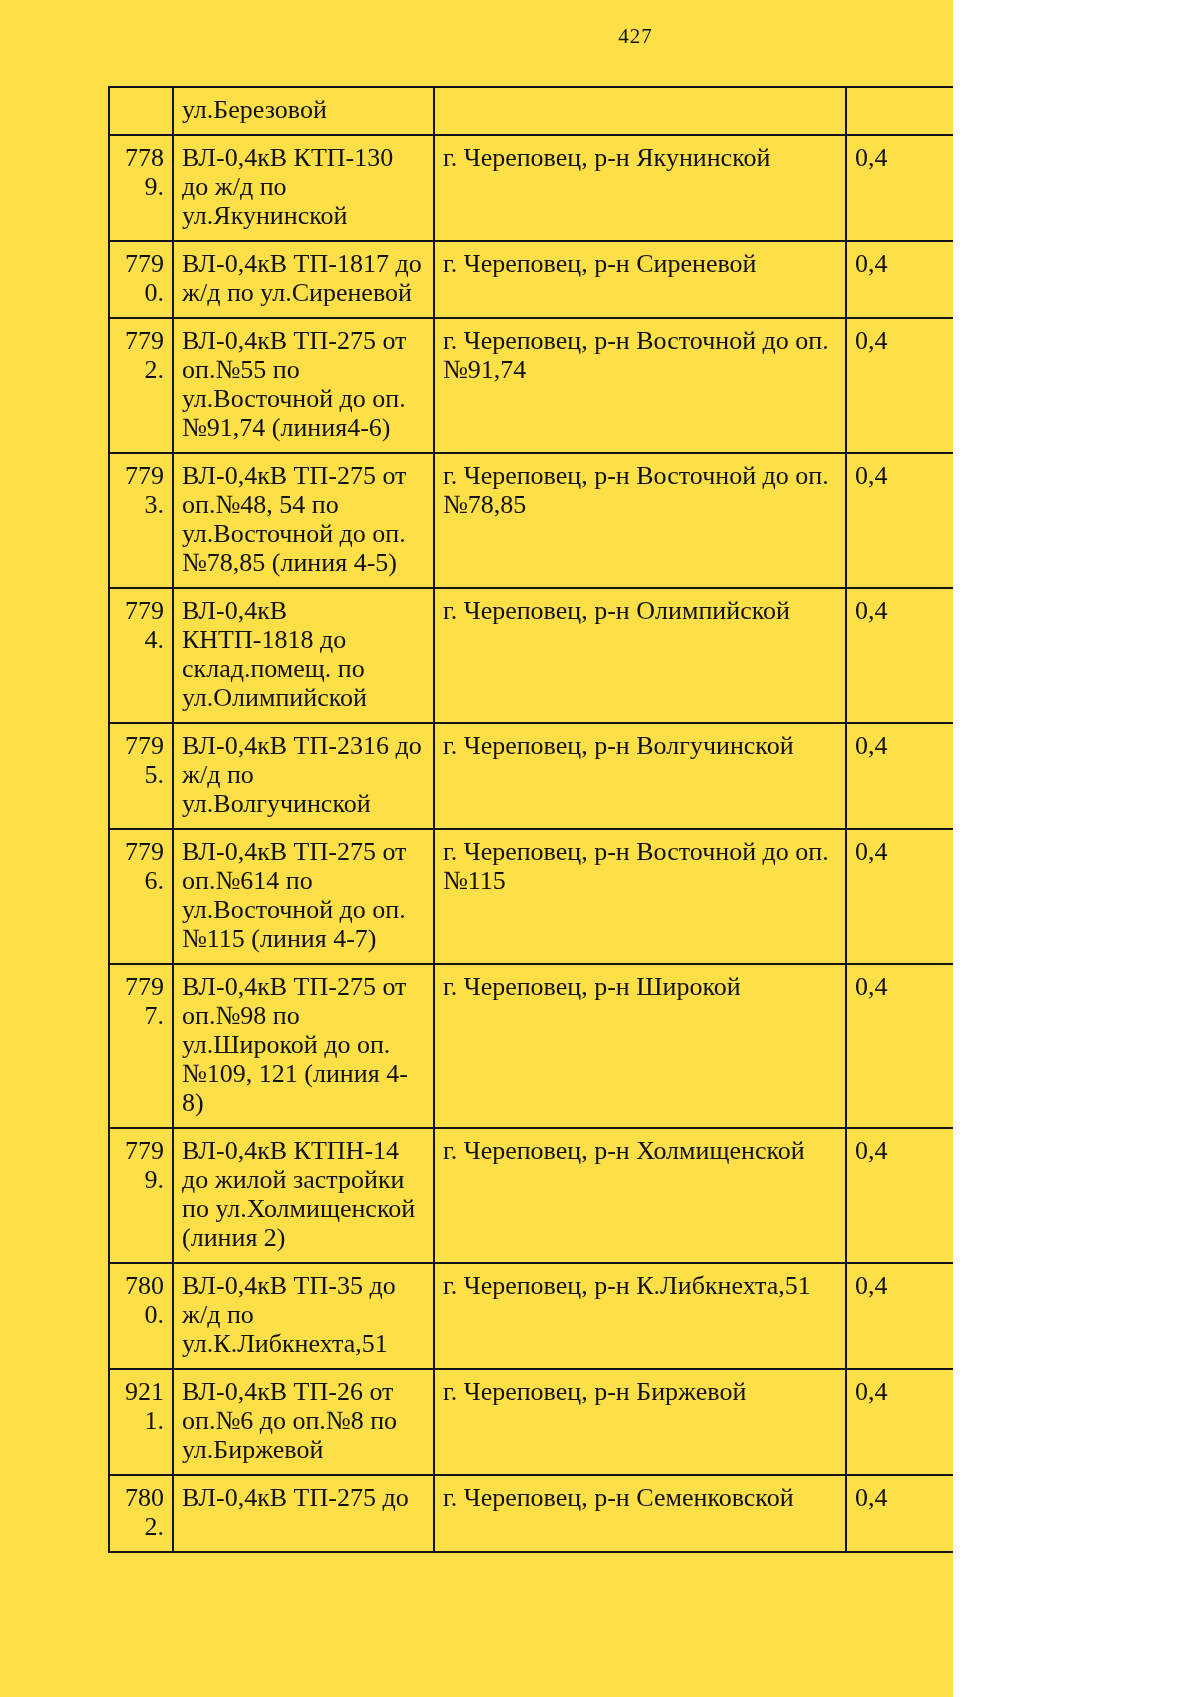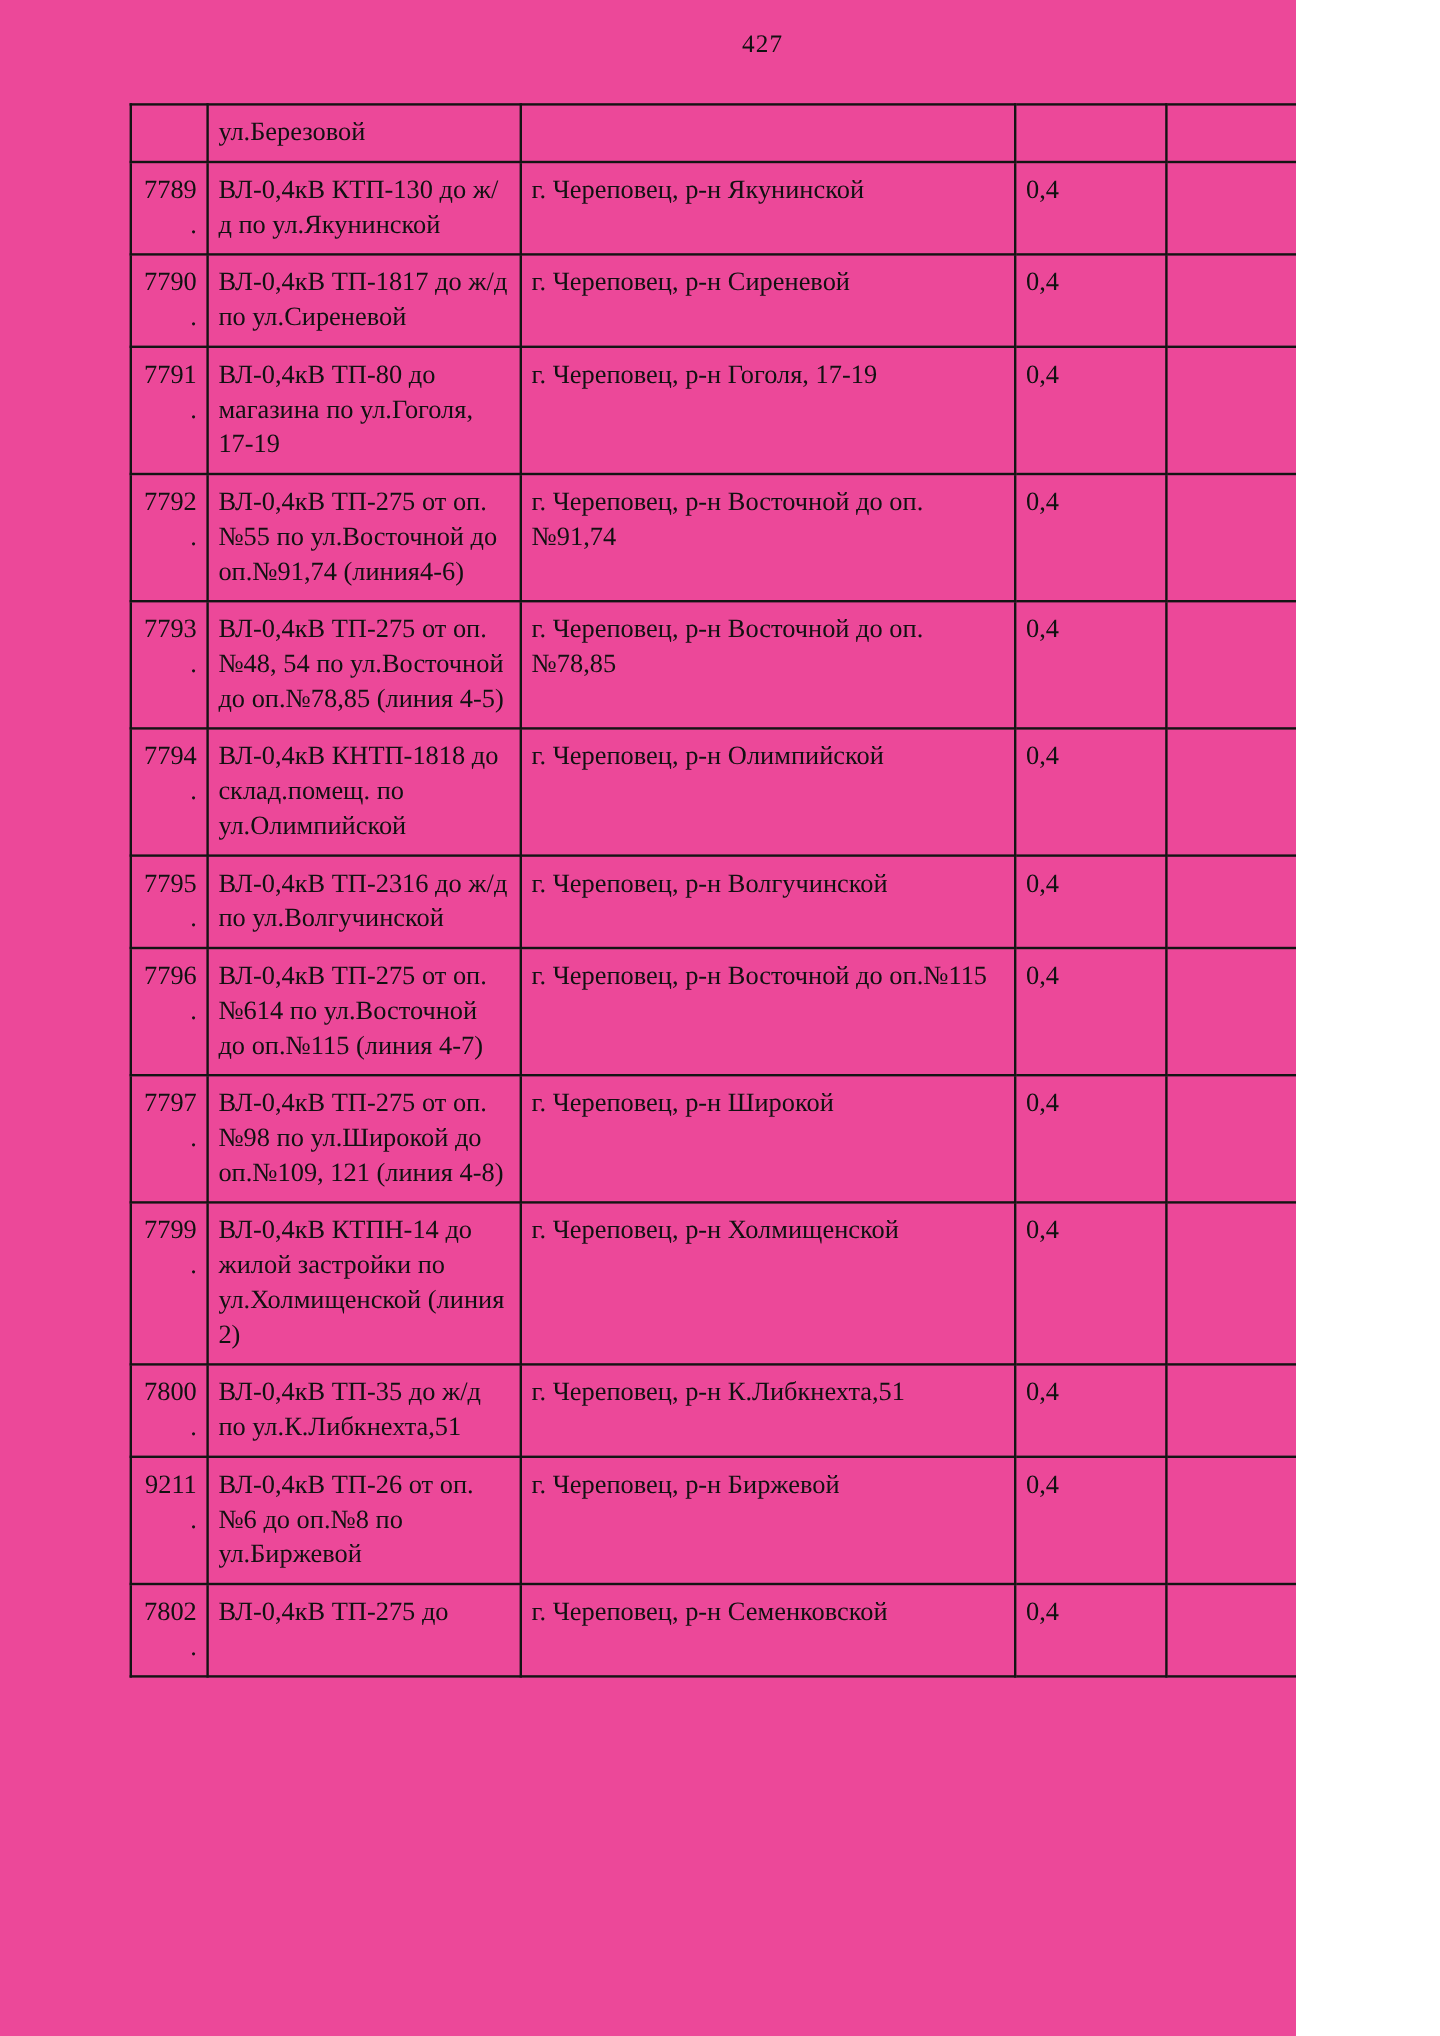"427" .page { background: #ec4899 -> #fde047; width: 1080px -> 953px }
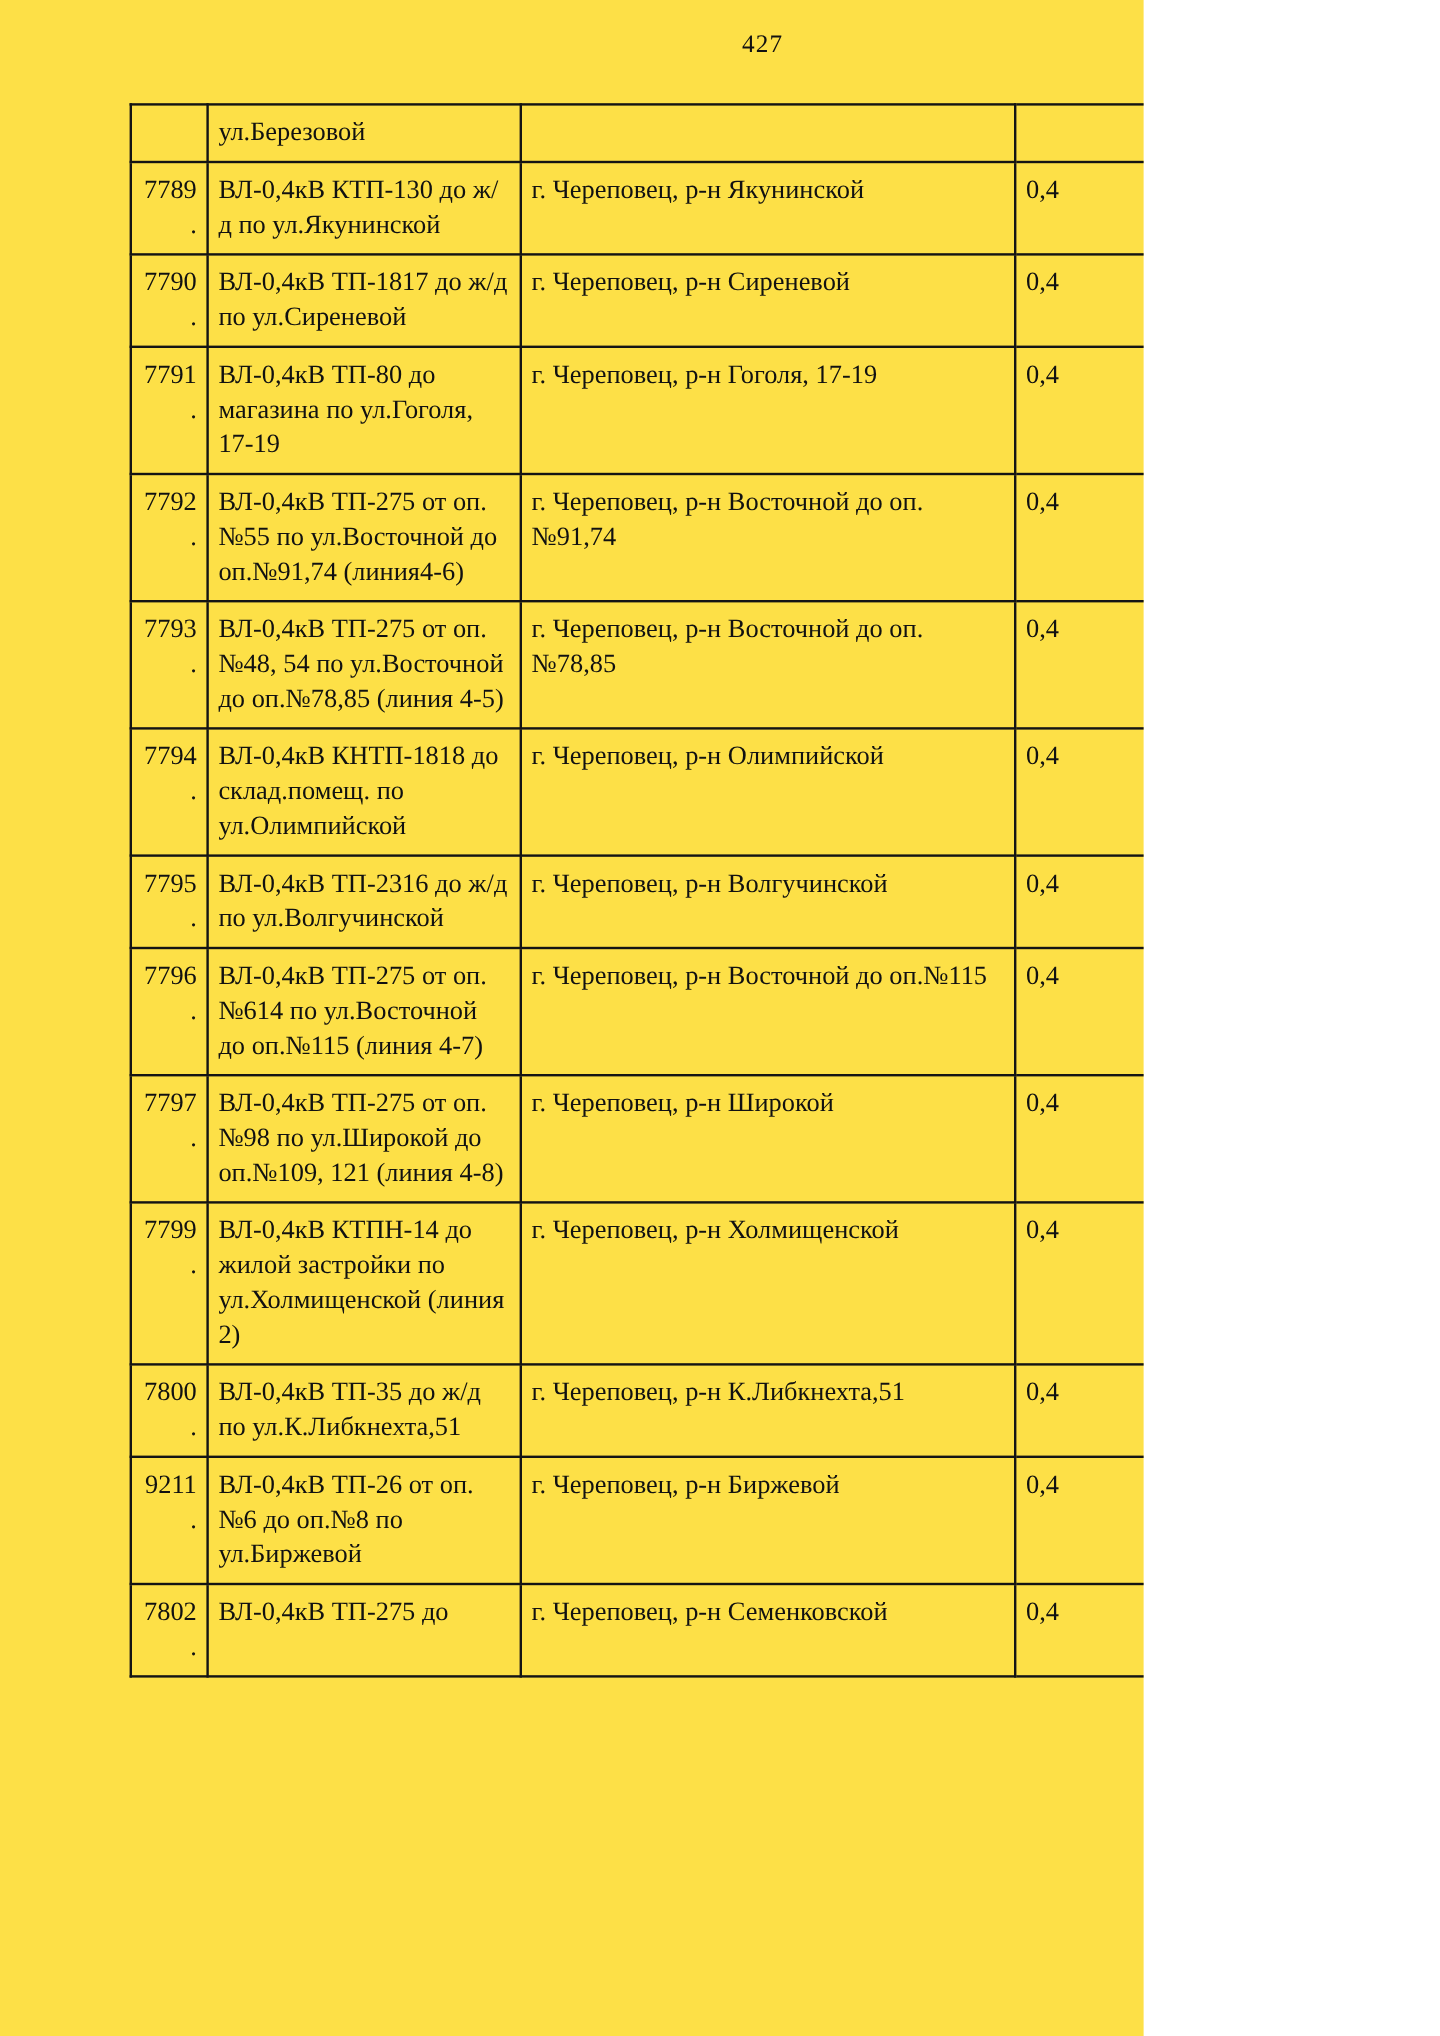"ул.Березовой" table.registry { font-size: 22px -> 26px }
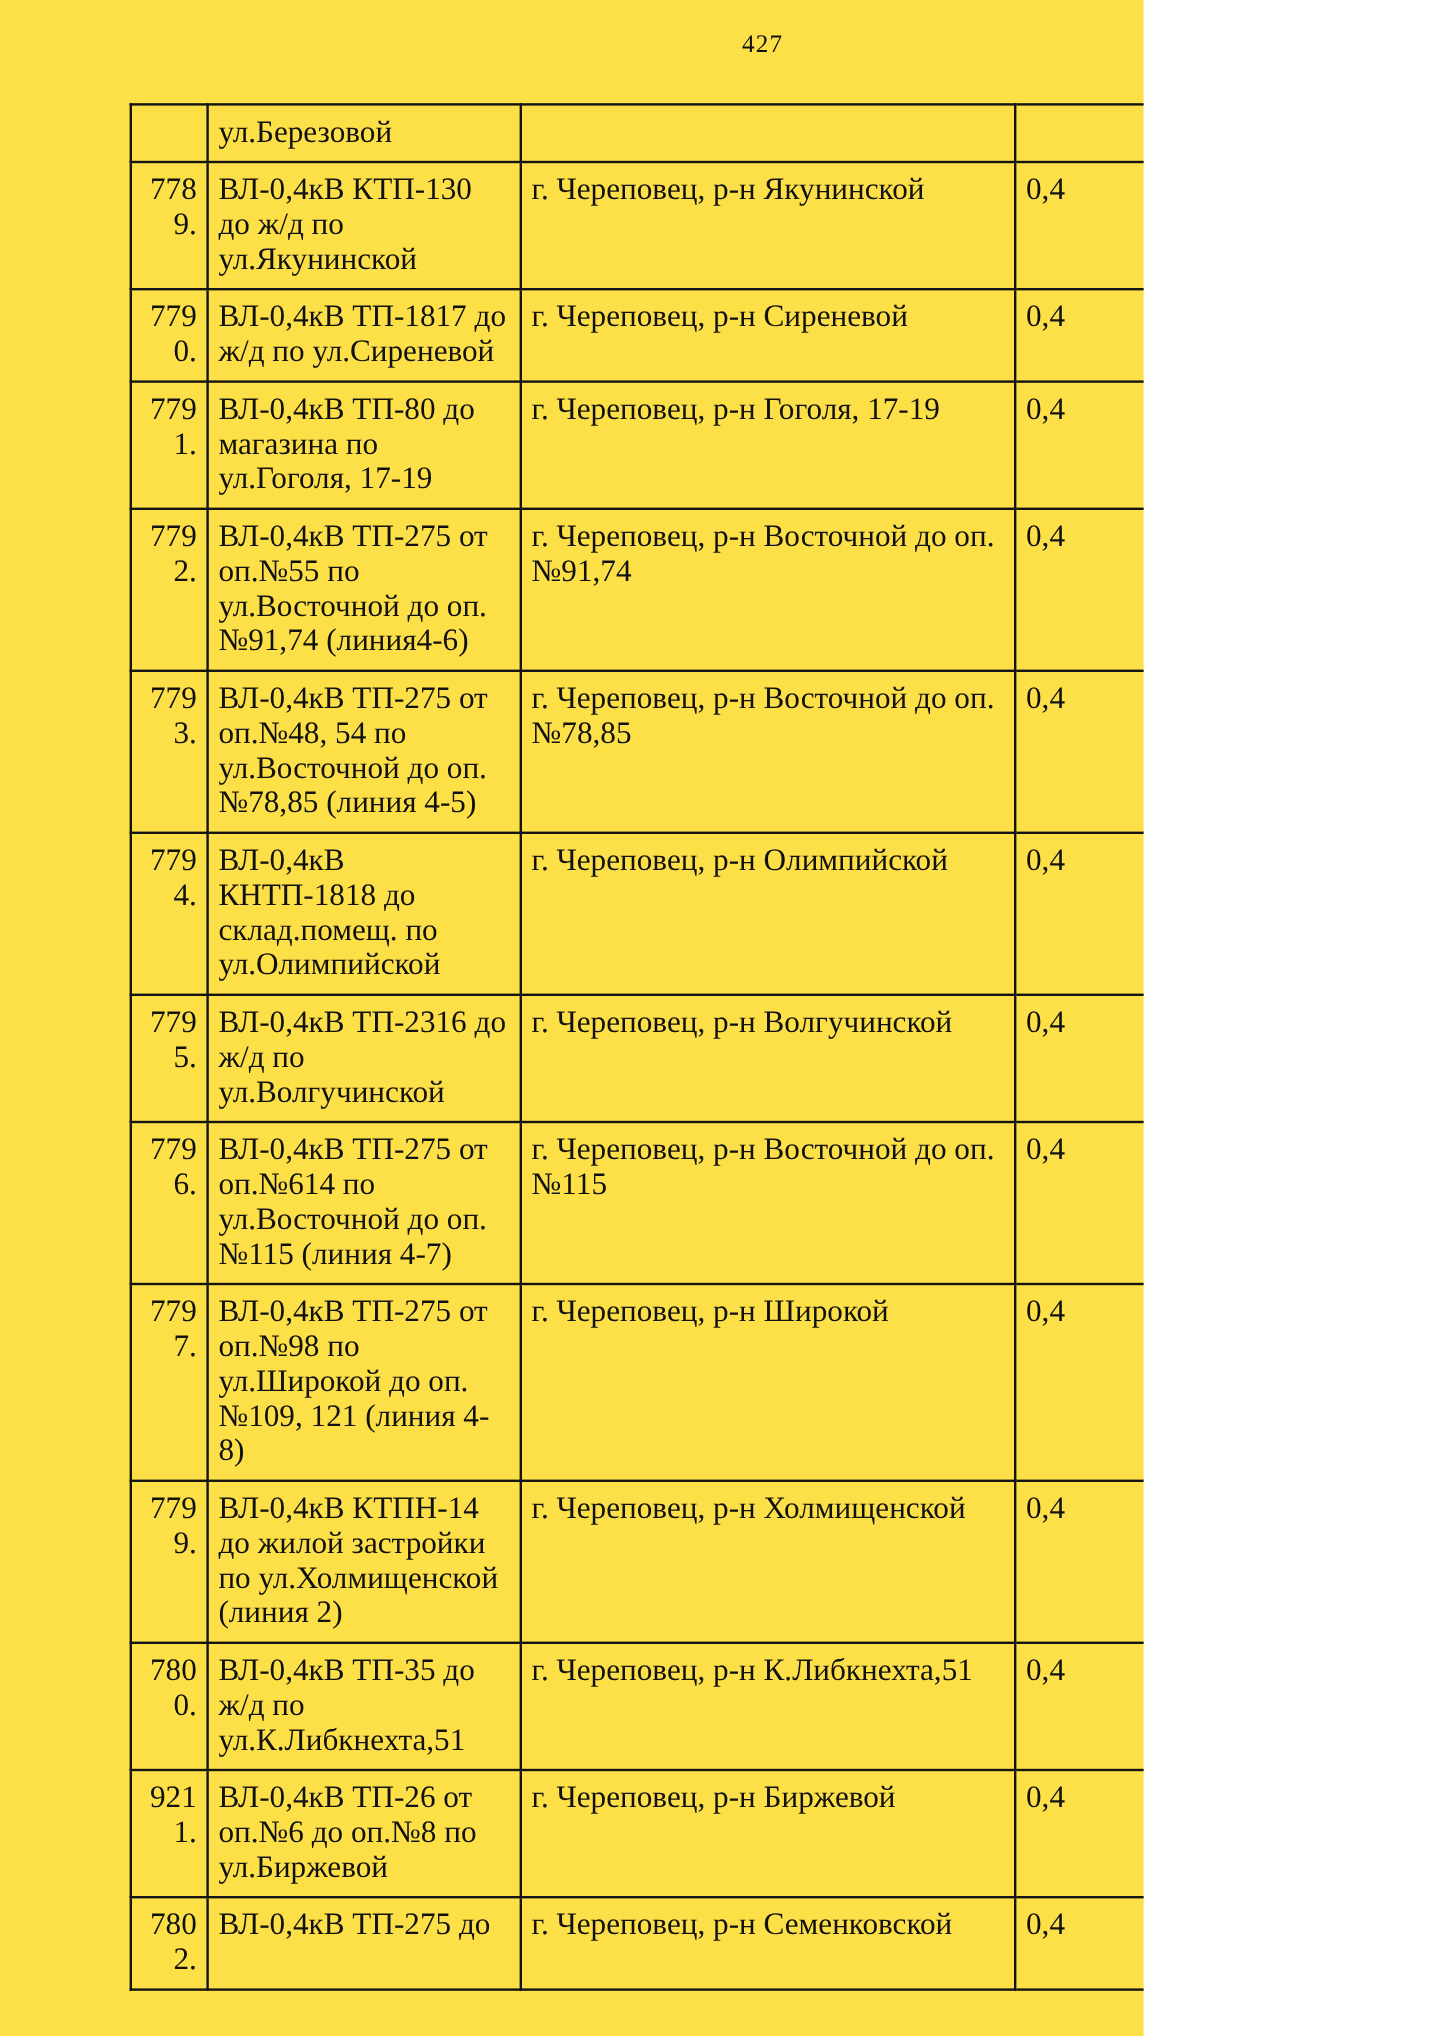"7791." tr { html: <tr> <td>7791.</td> <td>ВЛ-0,4кВ ТП-80 до магазина по ул.Гоголя, 17-19</td> <td>г. Череповец, р-н Гоголя, 17-19</td> <td>0,4</td> <td></td> </tr> -> none }
